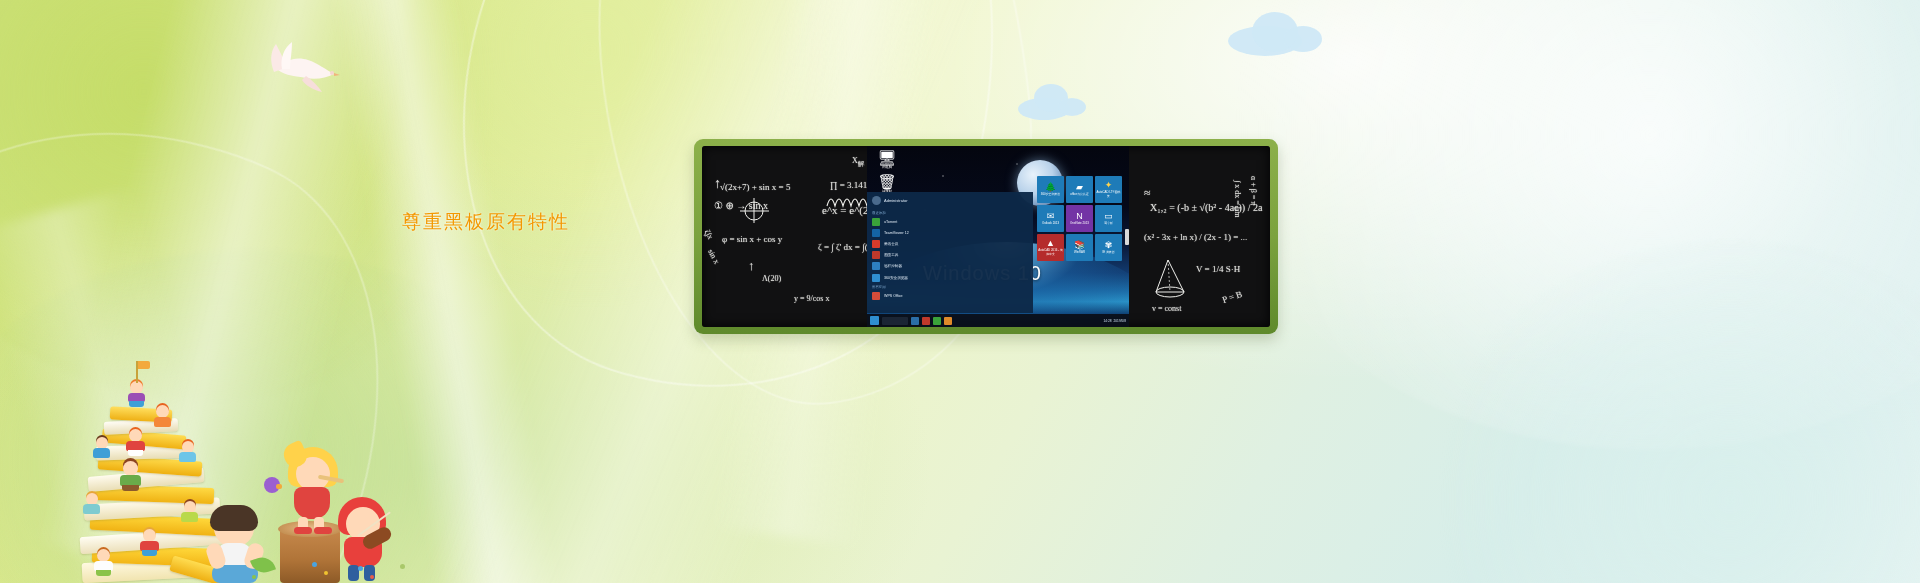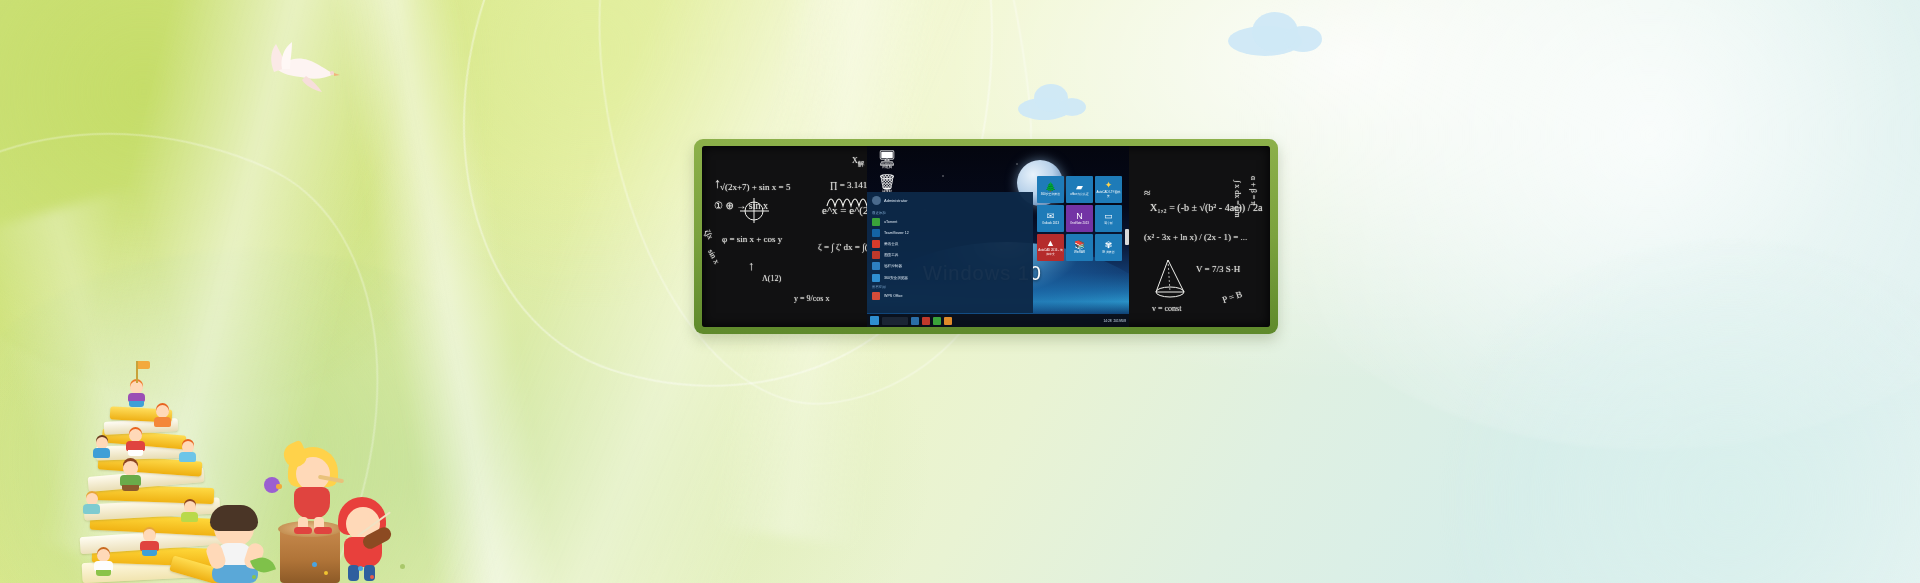"尊重黑板原有特性" div.subline { html: none -> <div>尊重黑板原有特性</div> }
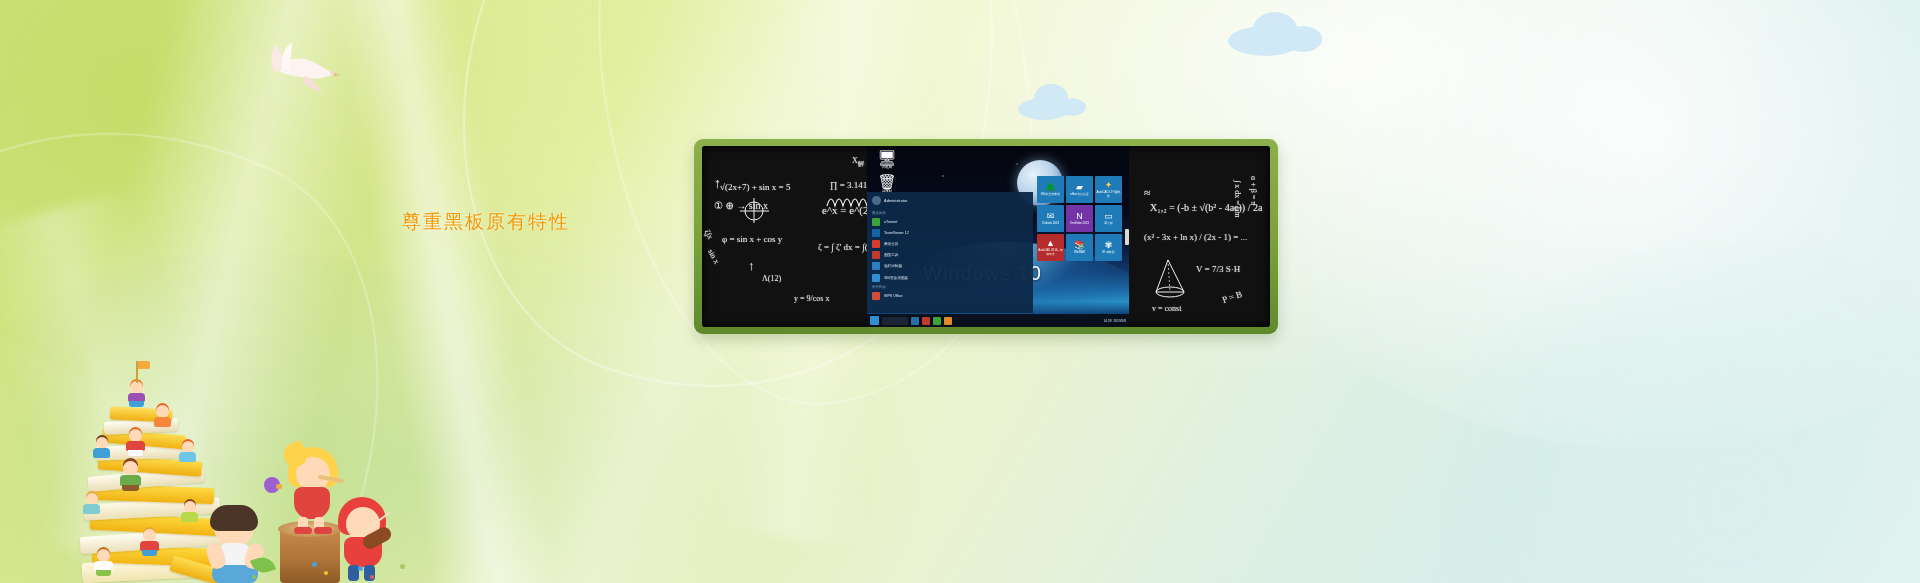"V = 7/3 S·H" div.chalk { text: 7/3 -> 1/4 }
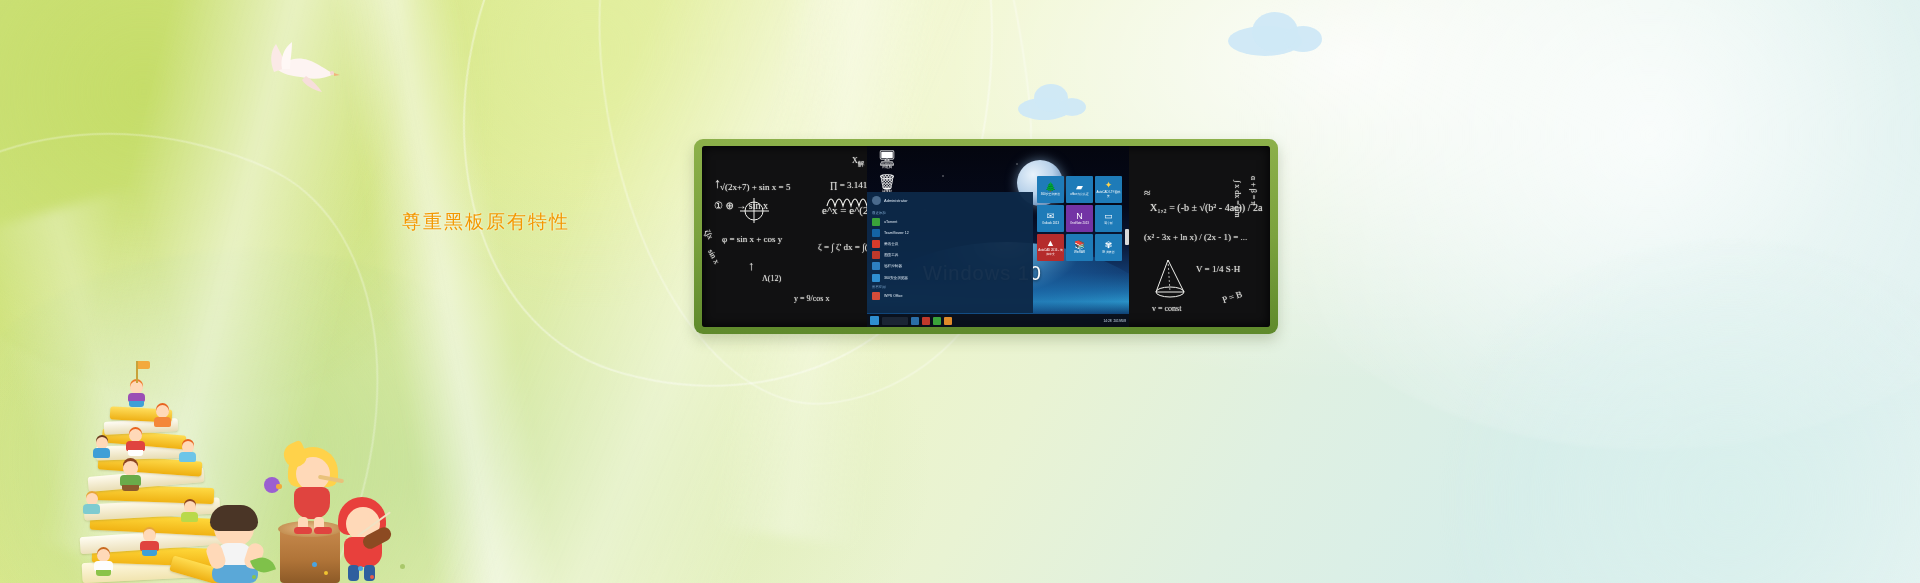"Λ(12)" div.chalk { text: 12 -> 20 }
